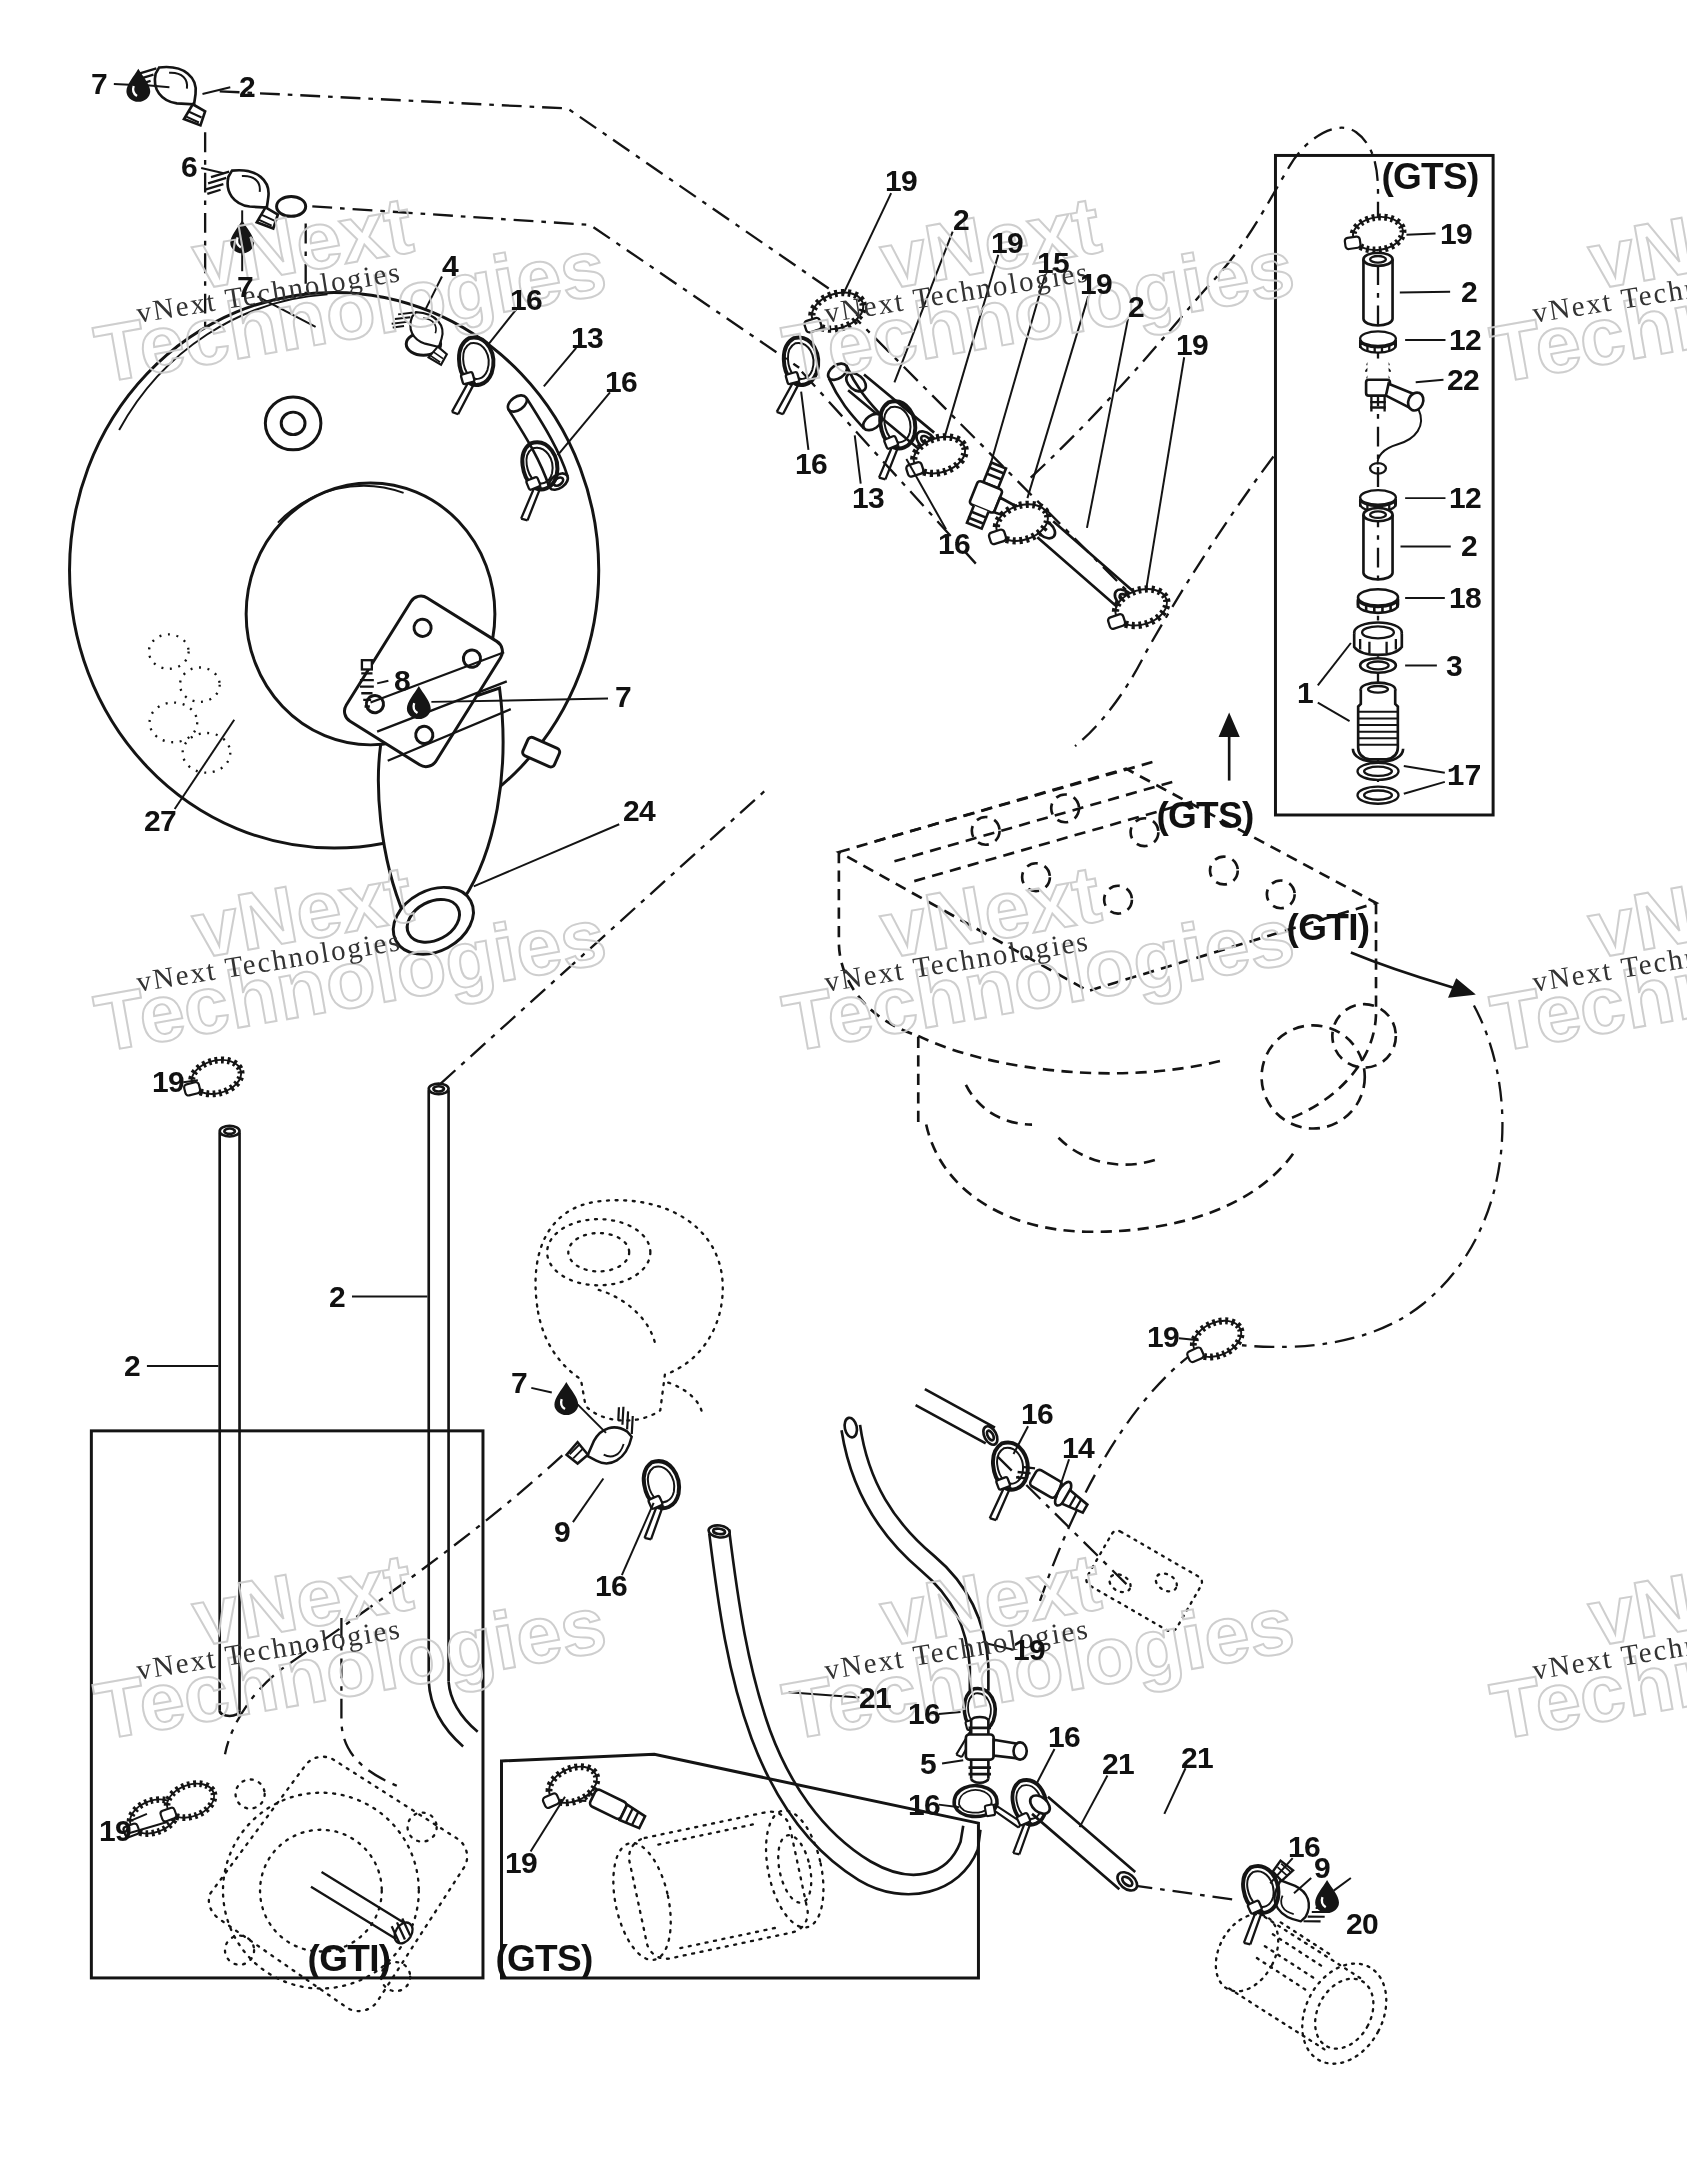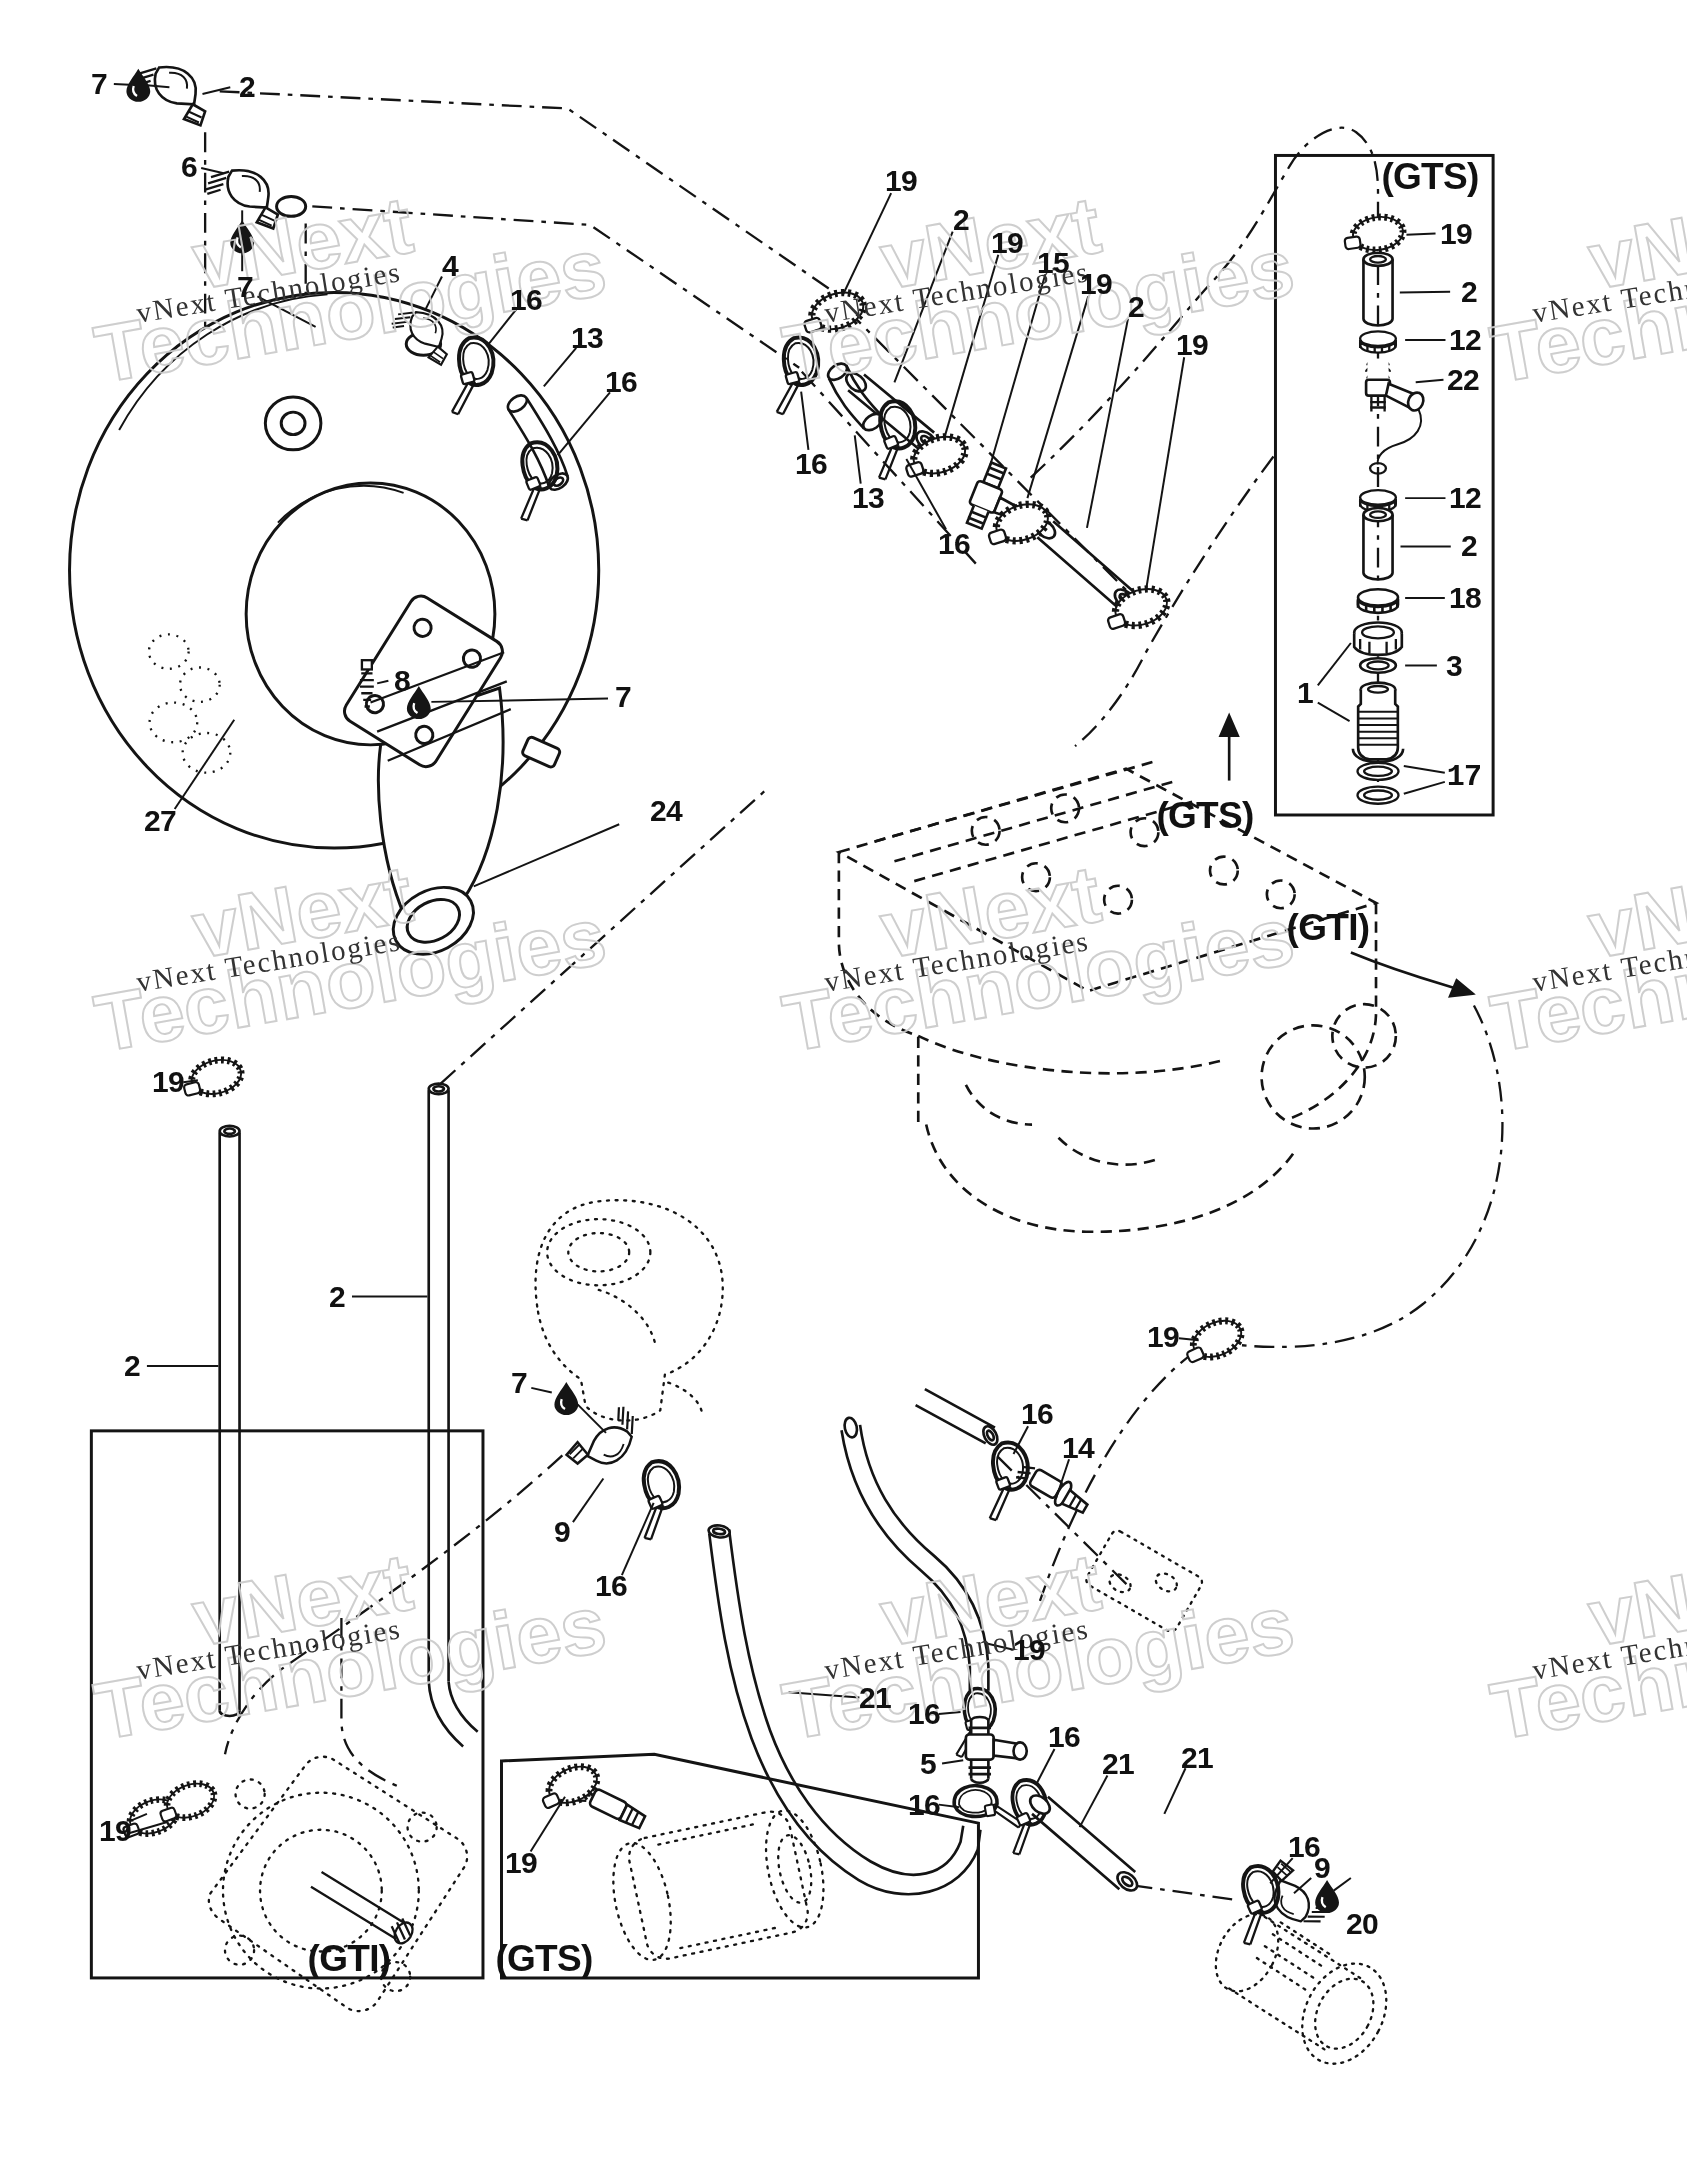"24" div.callout { left: 666px -> 639px }
